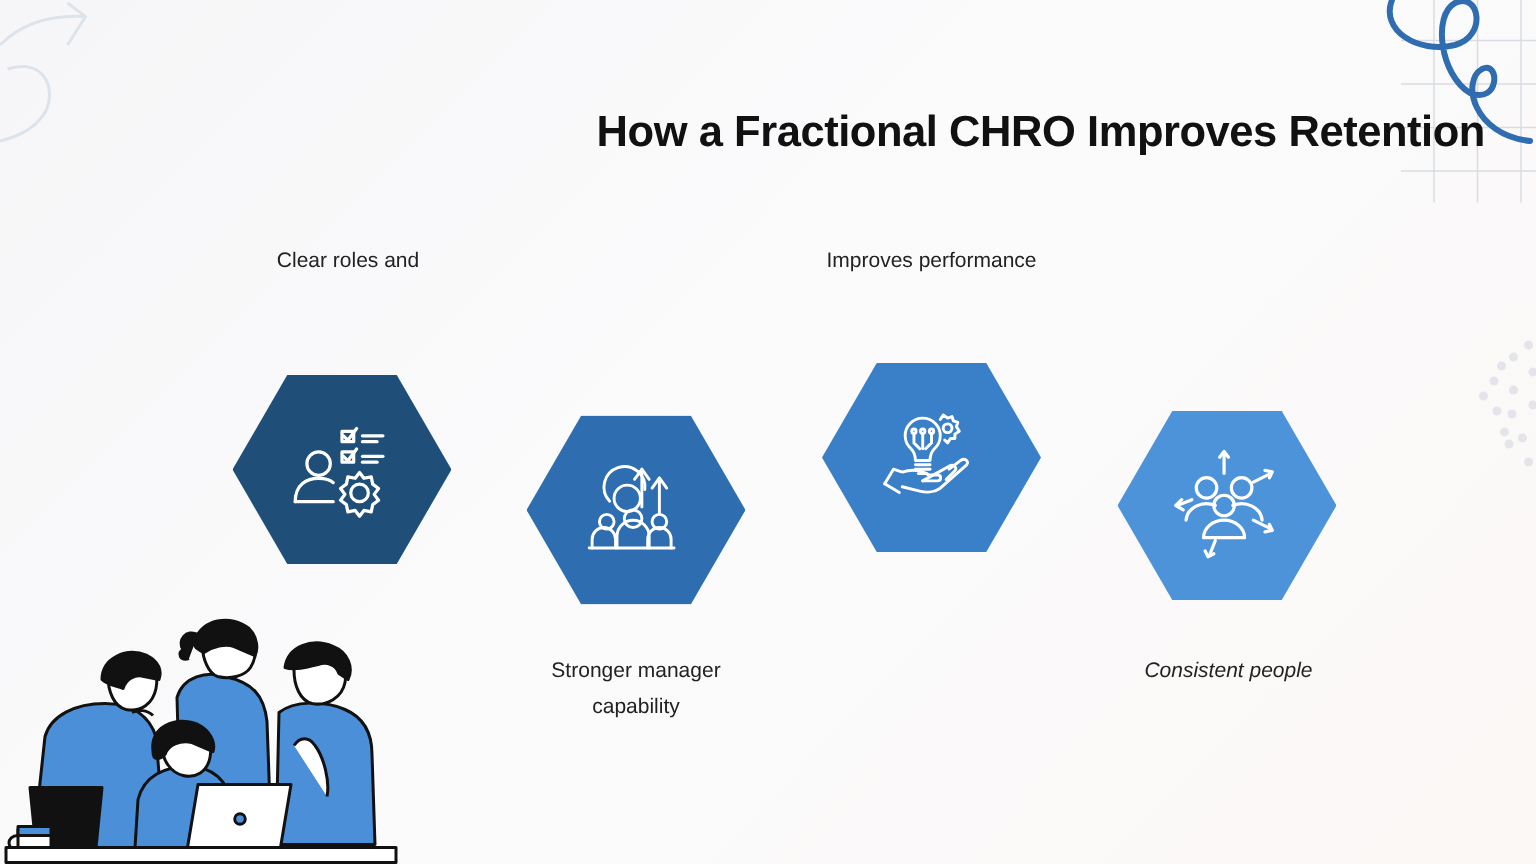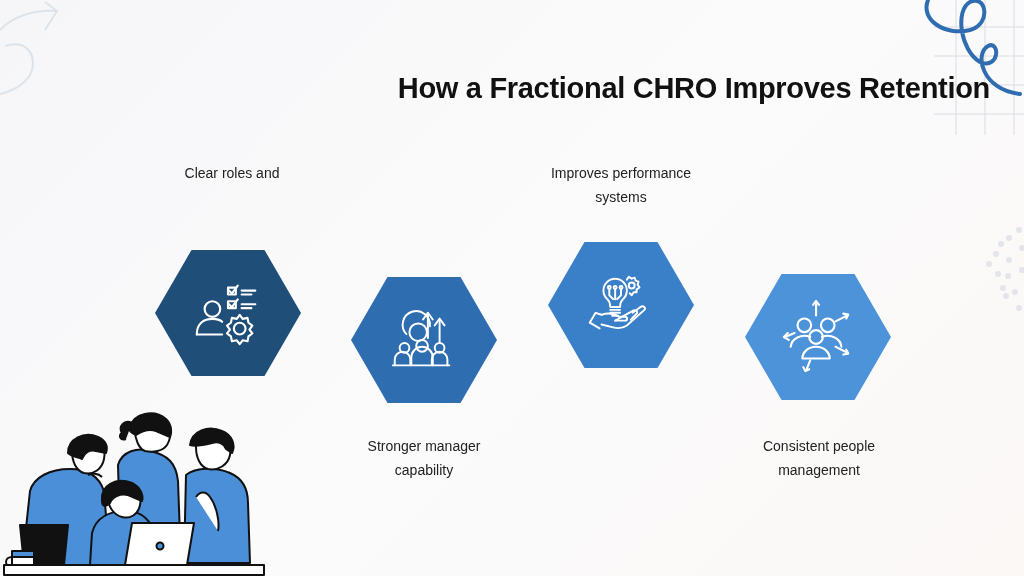"systems" div { html: <div>systems</div> -> none }
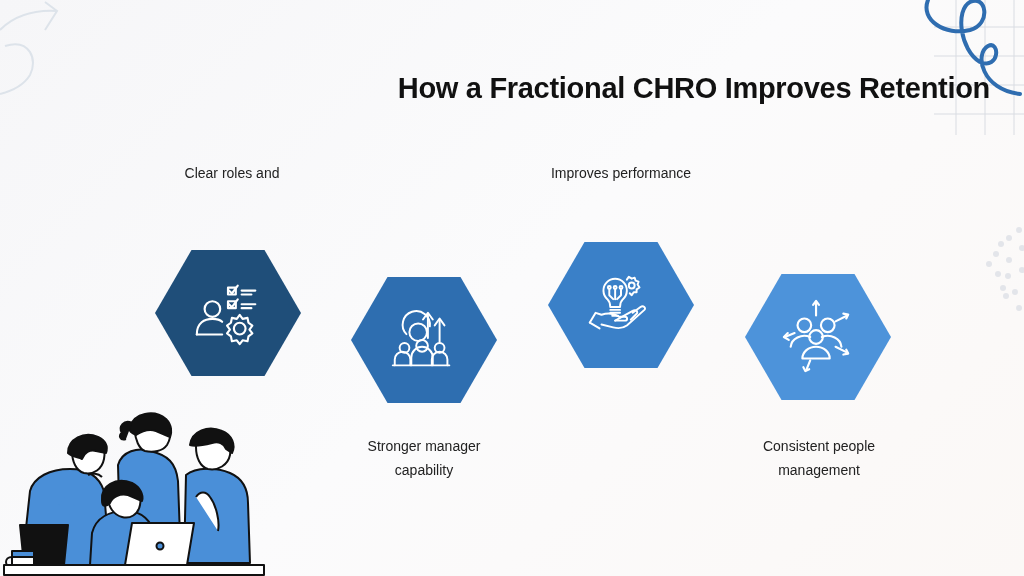"Consistent people" div.label { font-style: none -> italic }
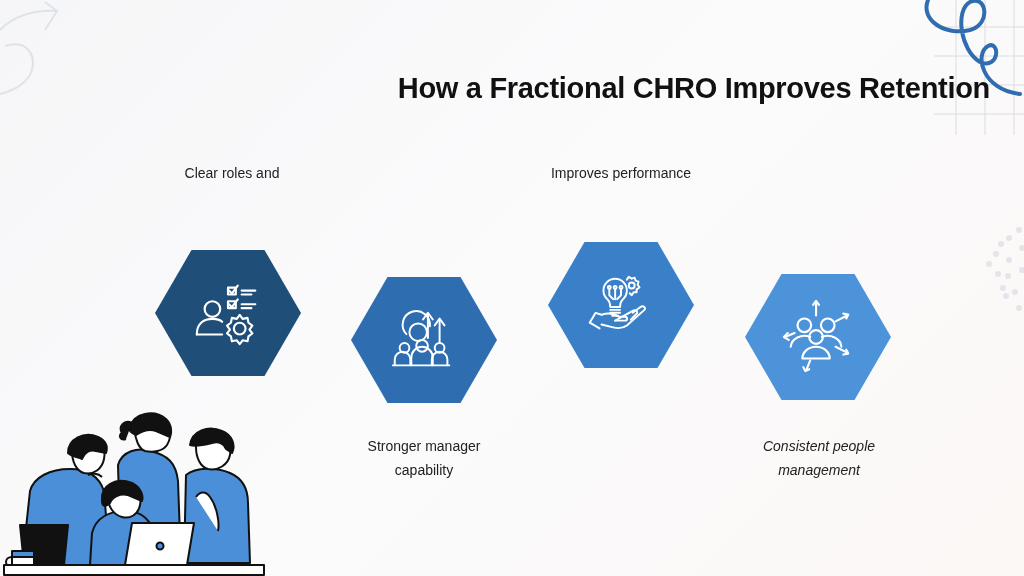"management" div { html: <div>management</div> -> none }
